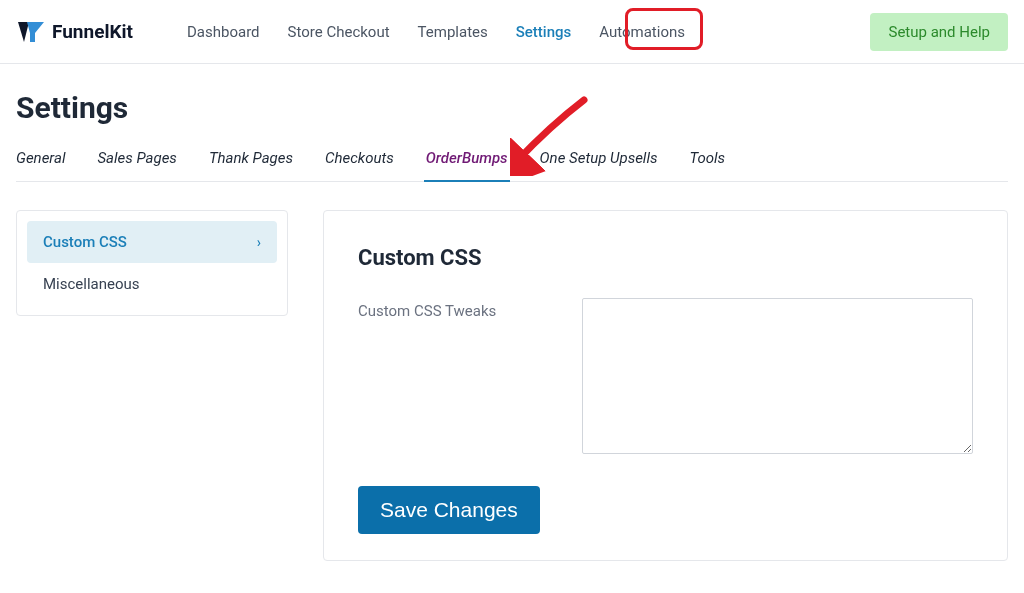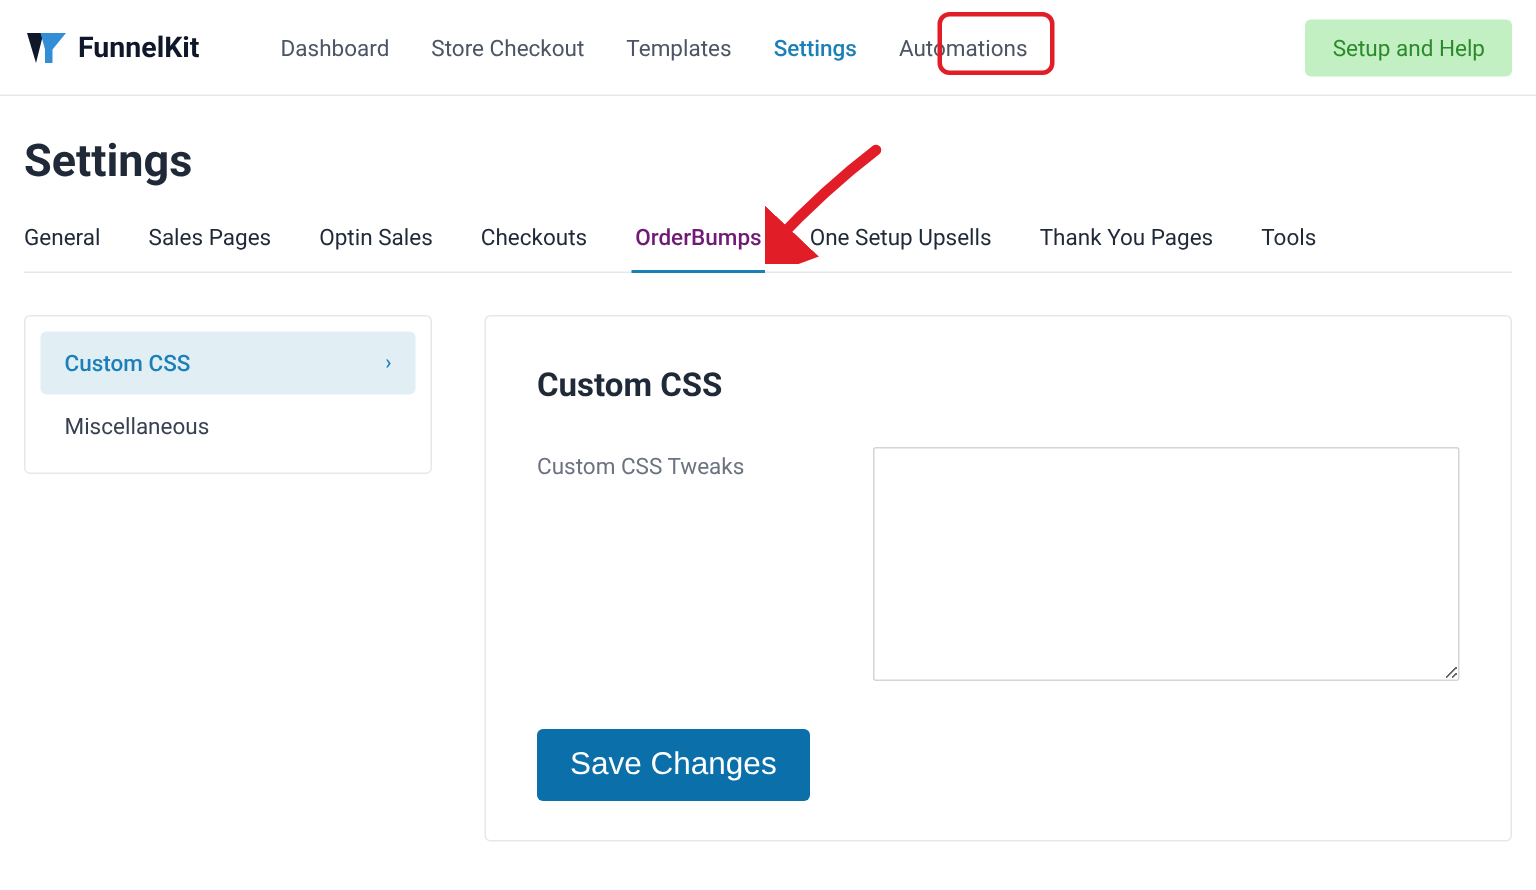"General" .sub-tabs { font-style: none -> italic }
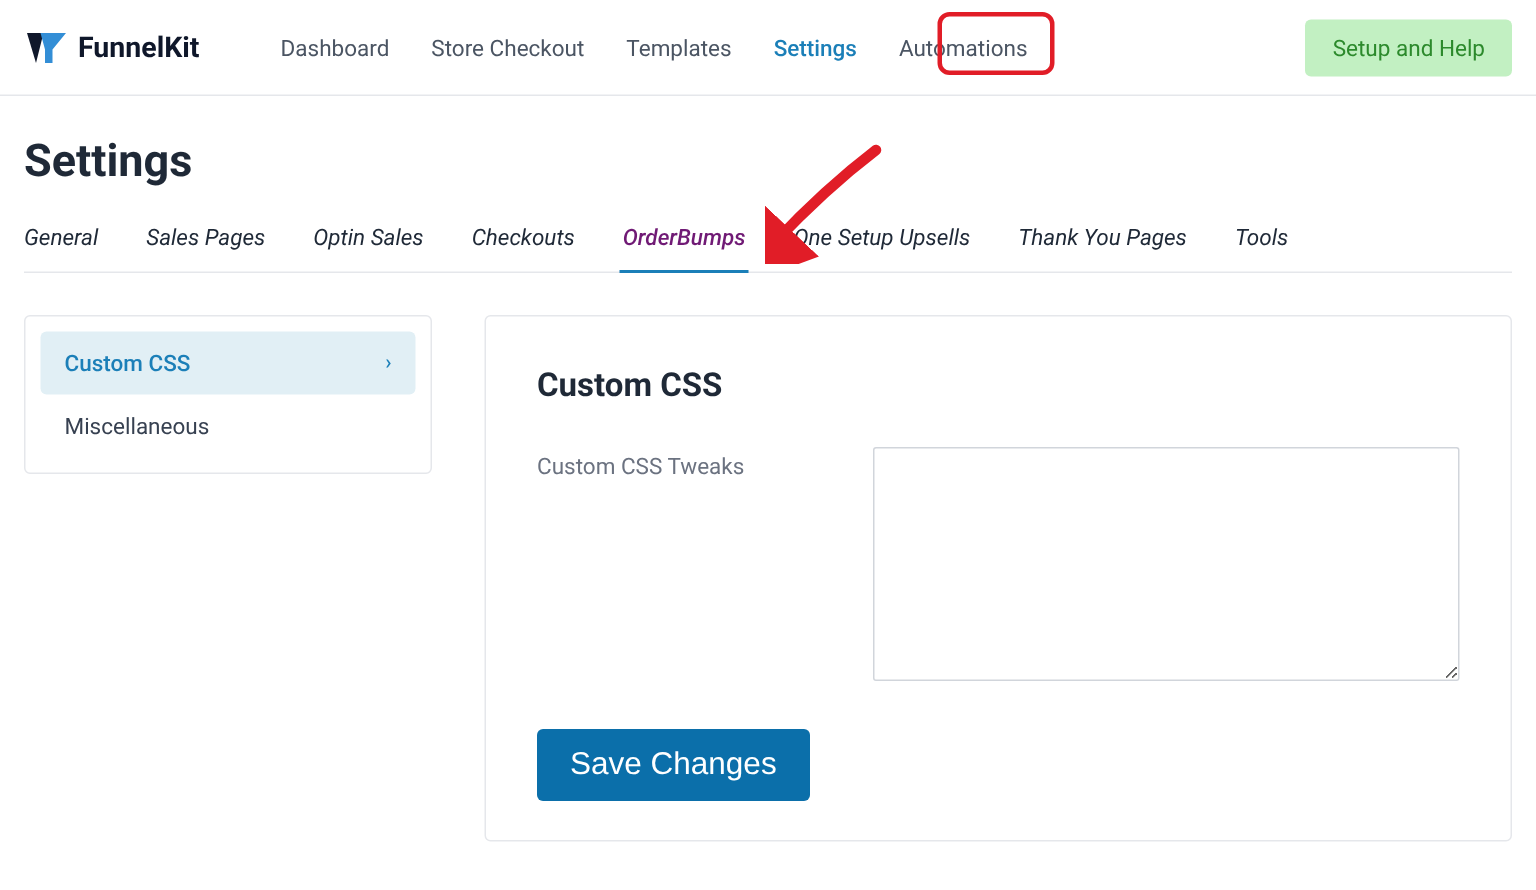"Optin Sales" div.sub-tab { text: Optin Sales -> Thank Pages }
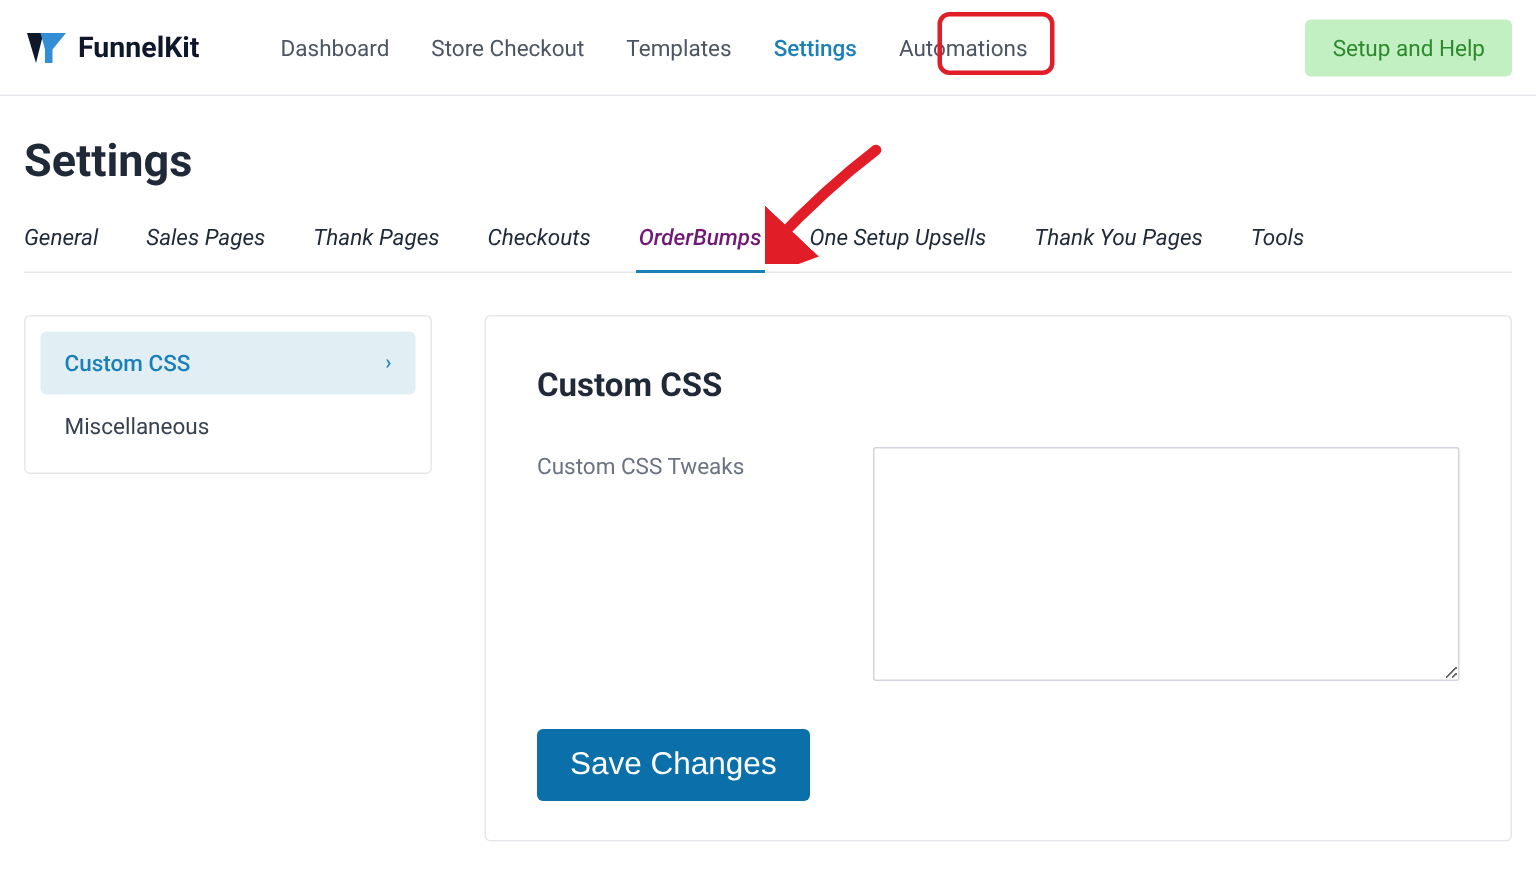"Thank You Pages" div.sub-tab { html: <div>Thank You Pages</div> -> none }
